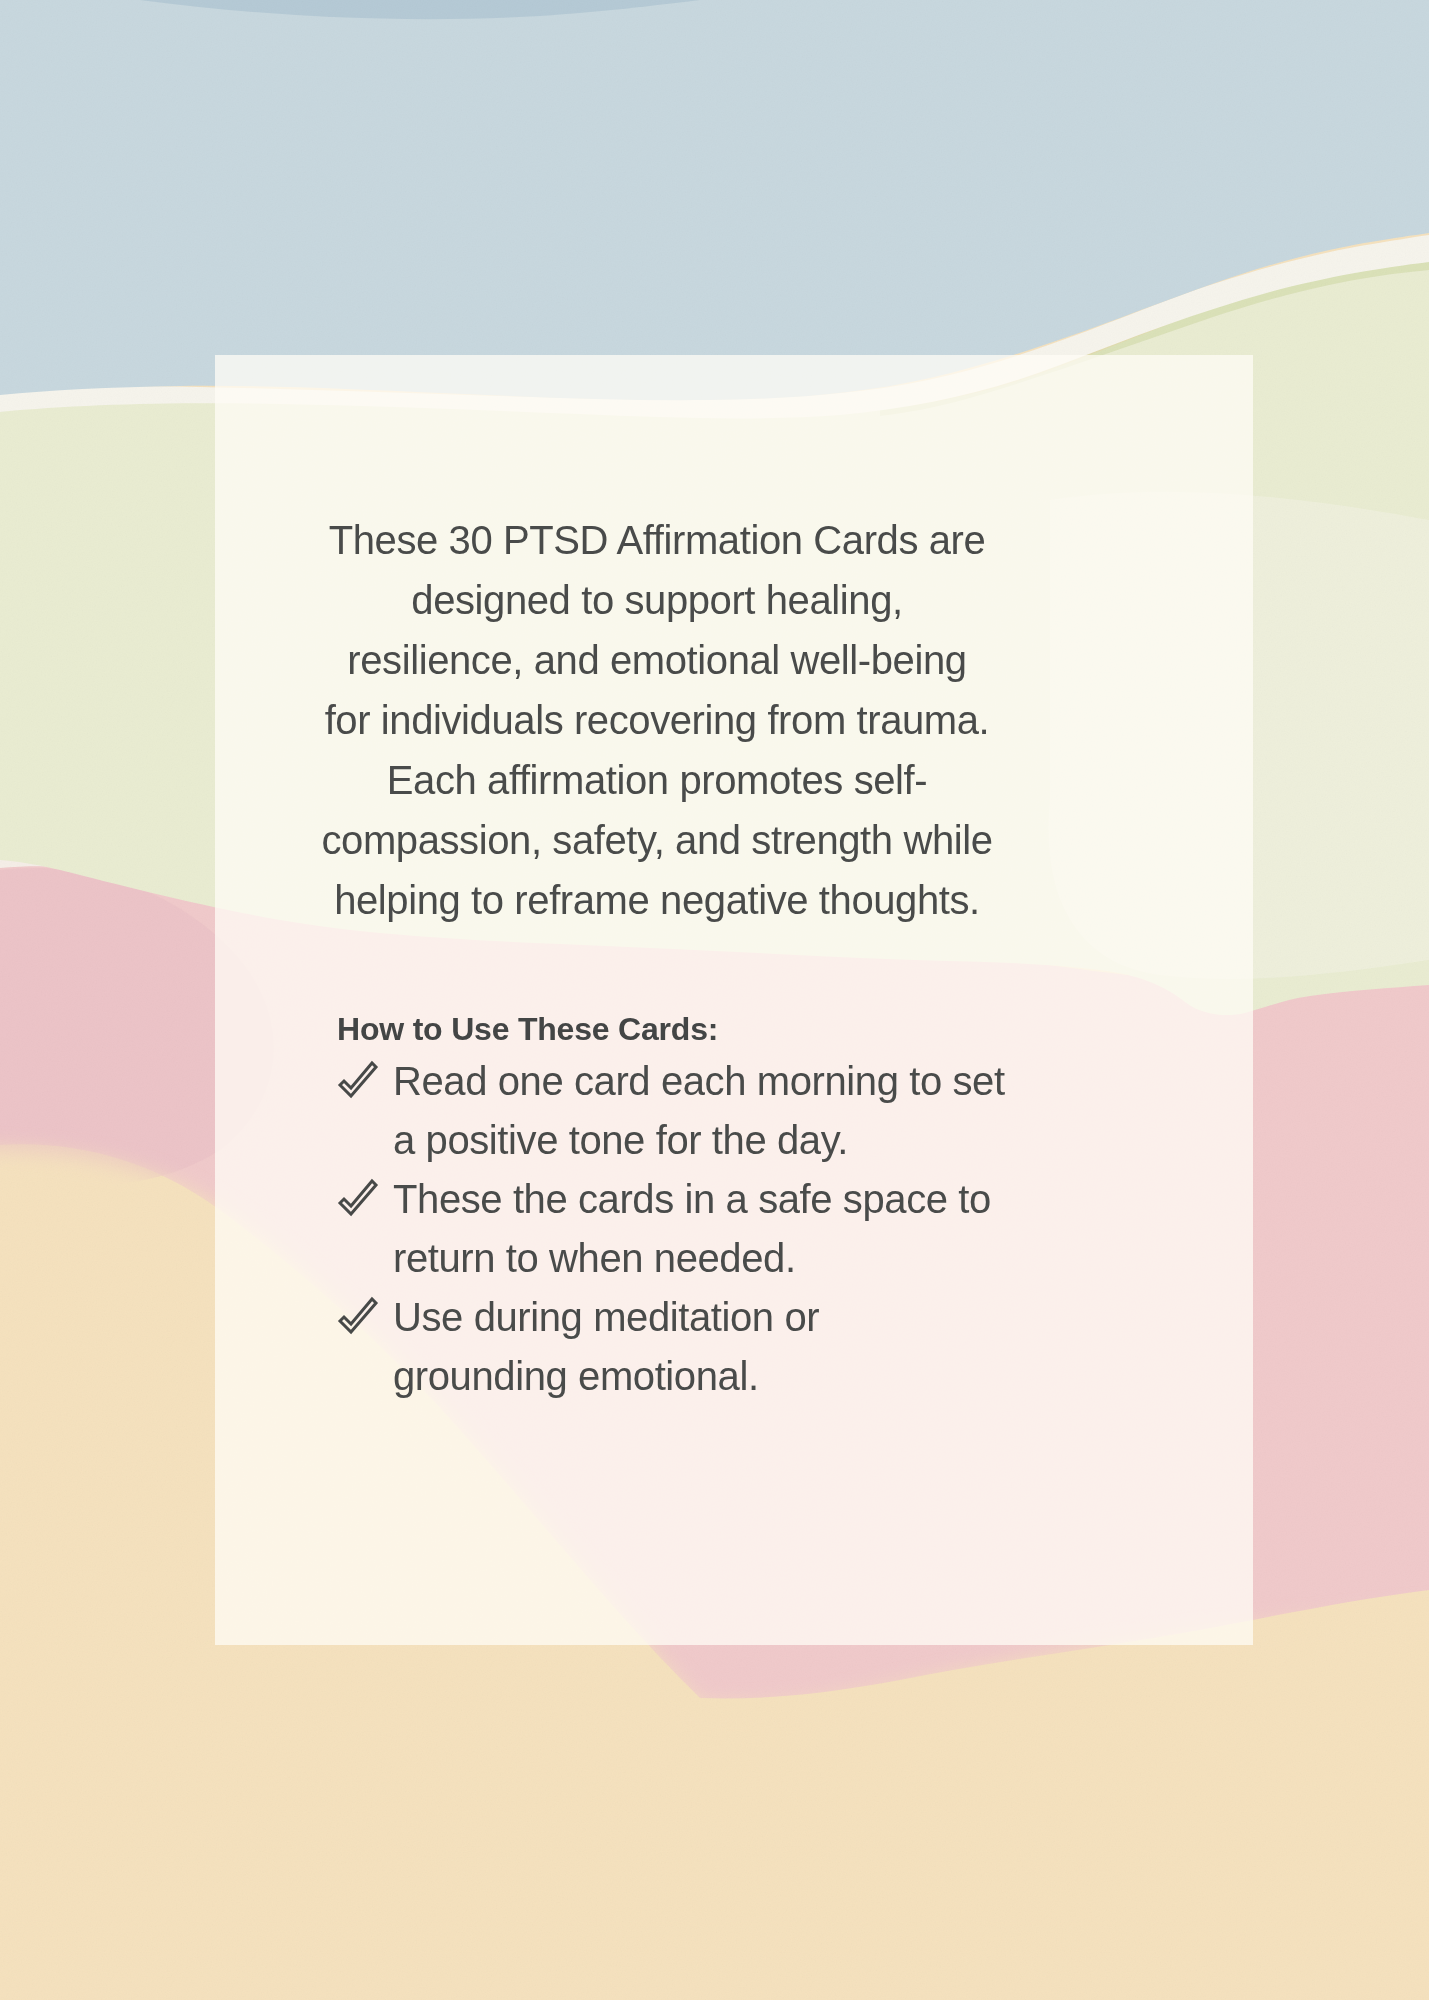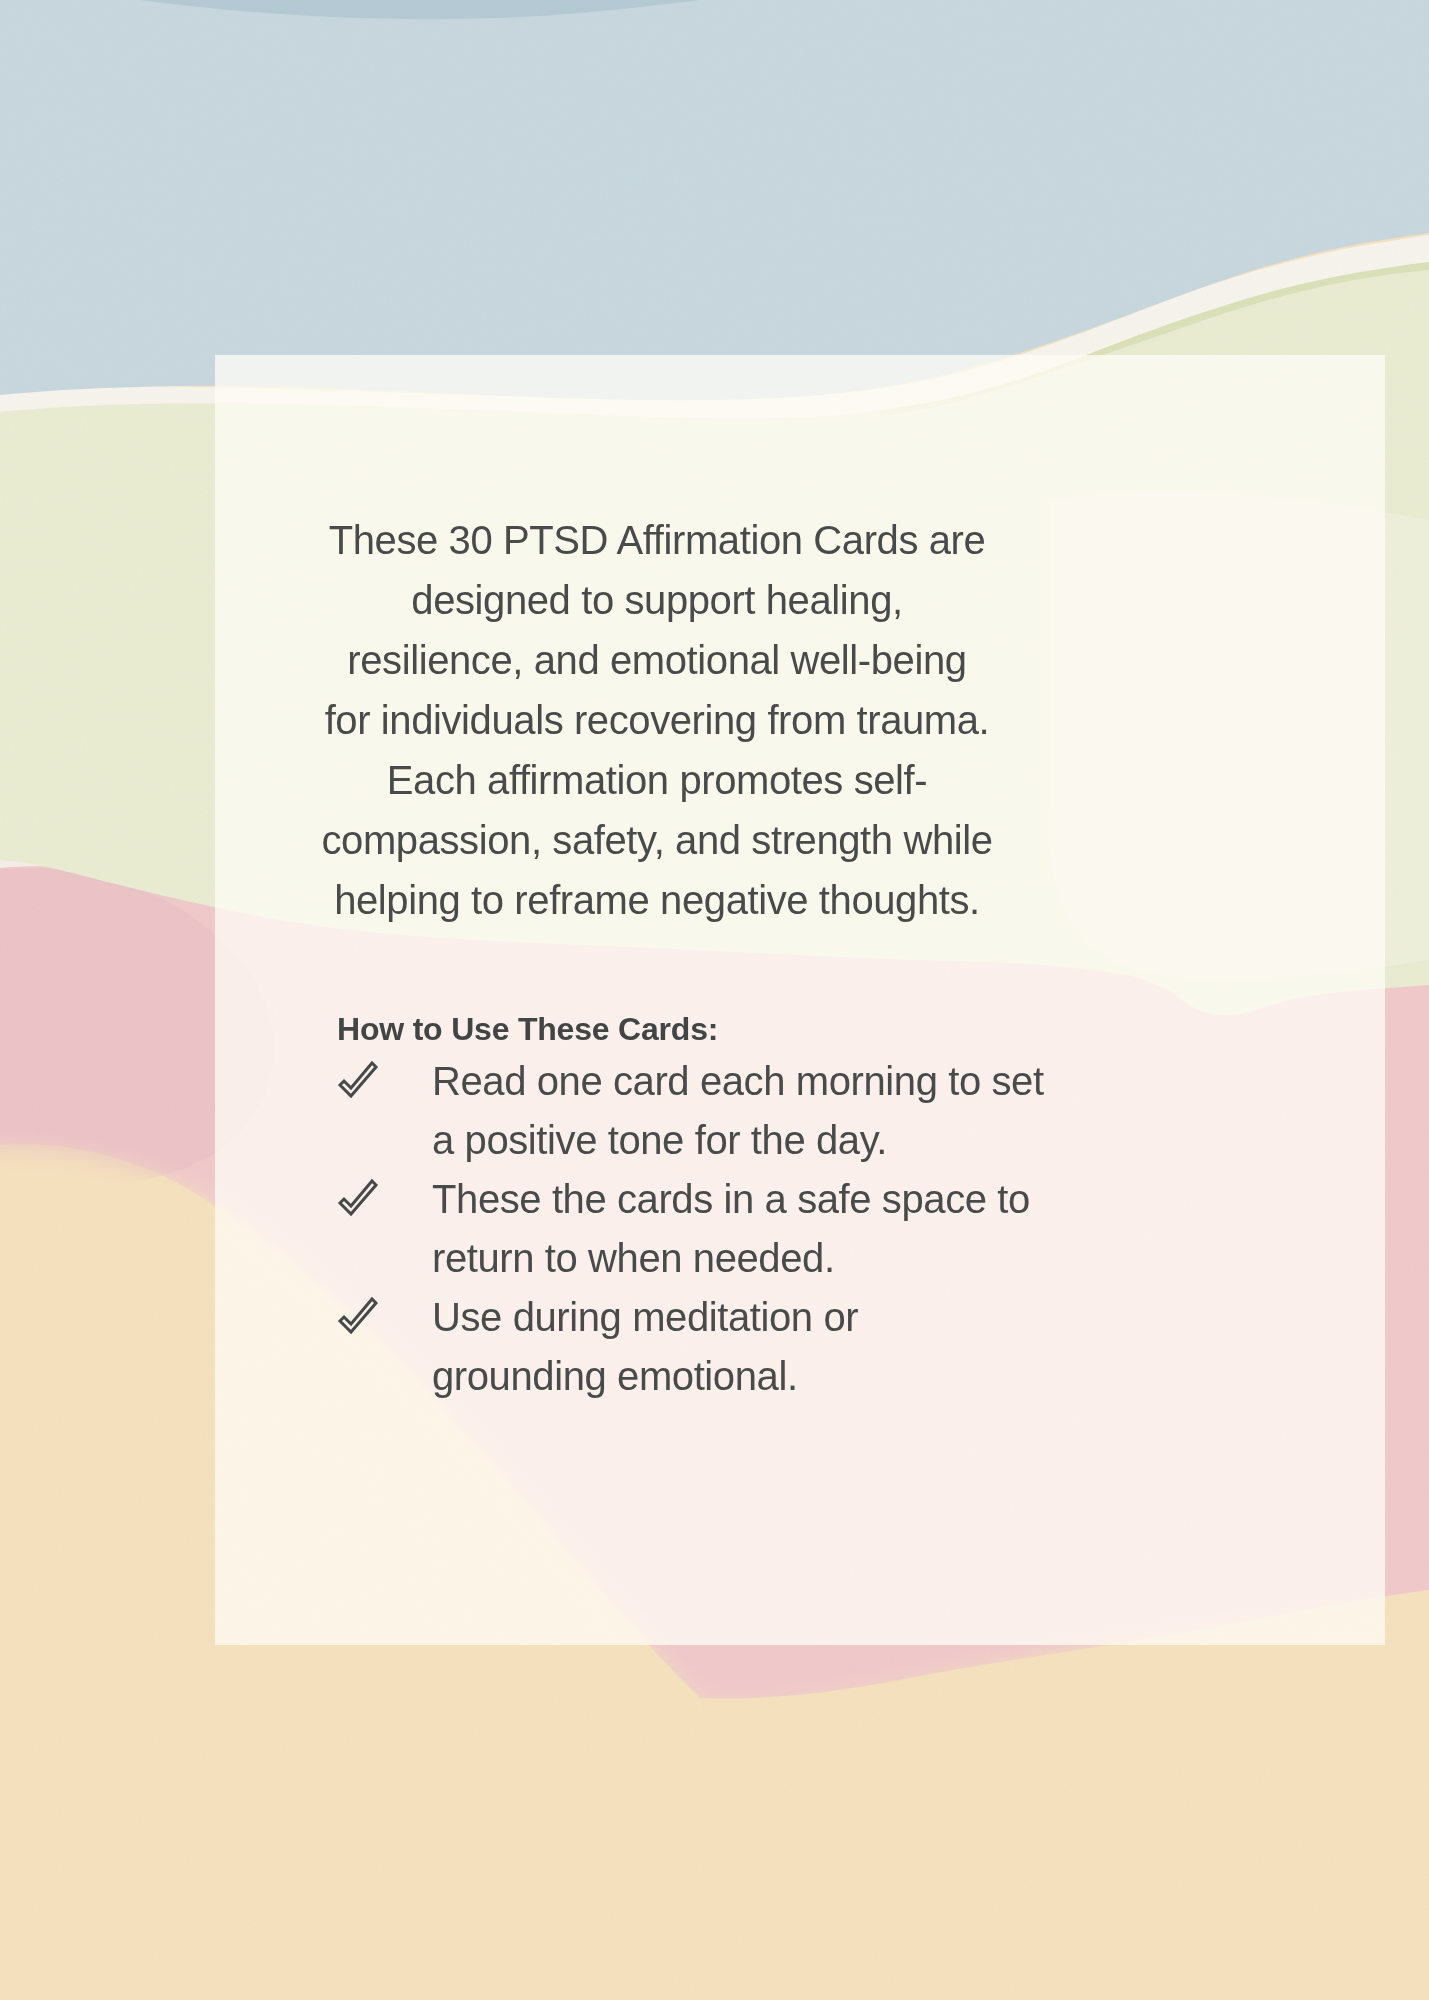"These 30 PTSD Affirmation Cards" .panel { padding-left: none -> 40px; width: 1170px -> 998px }
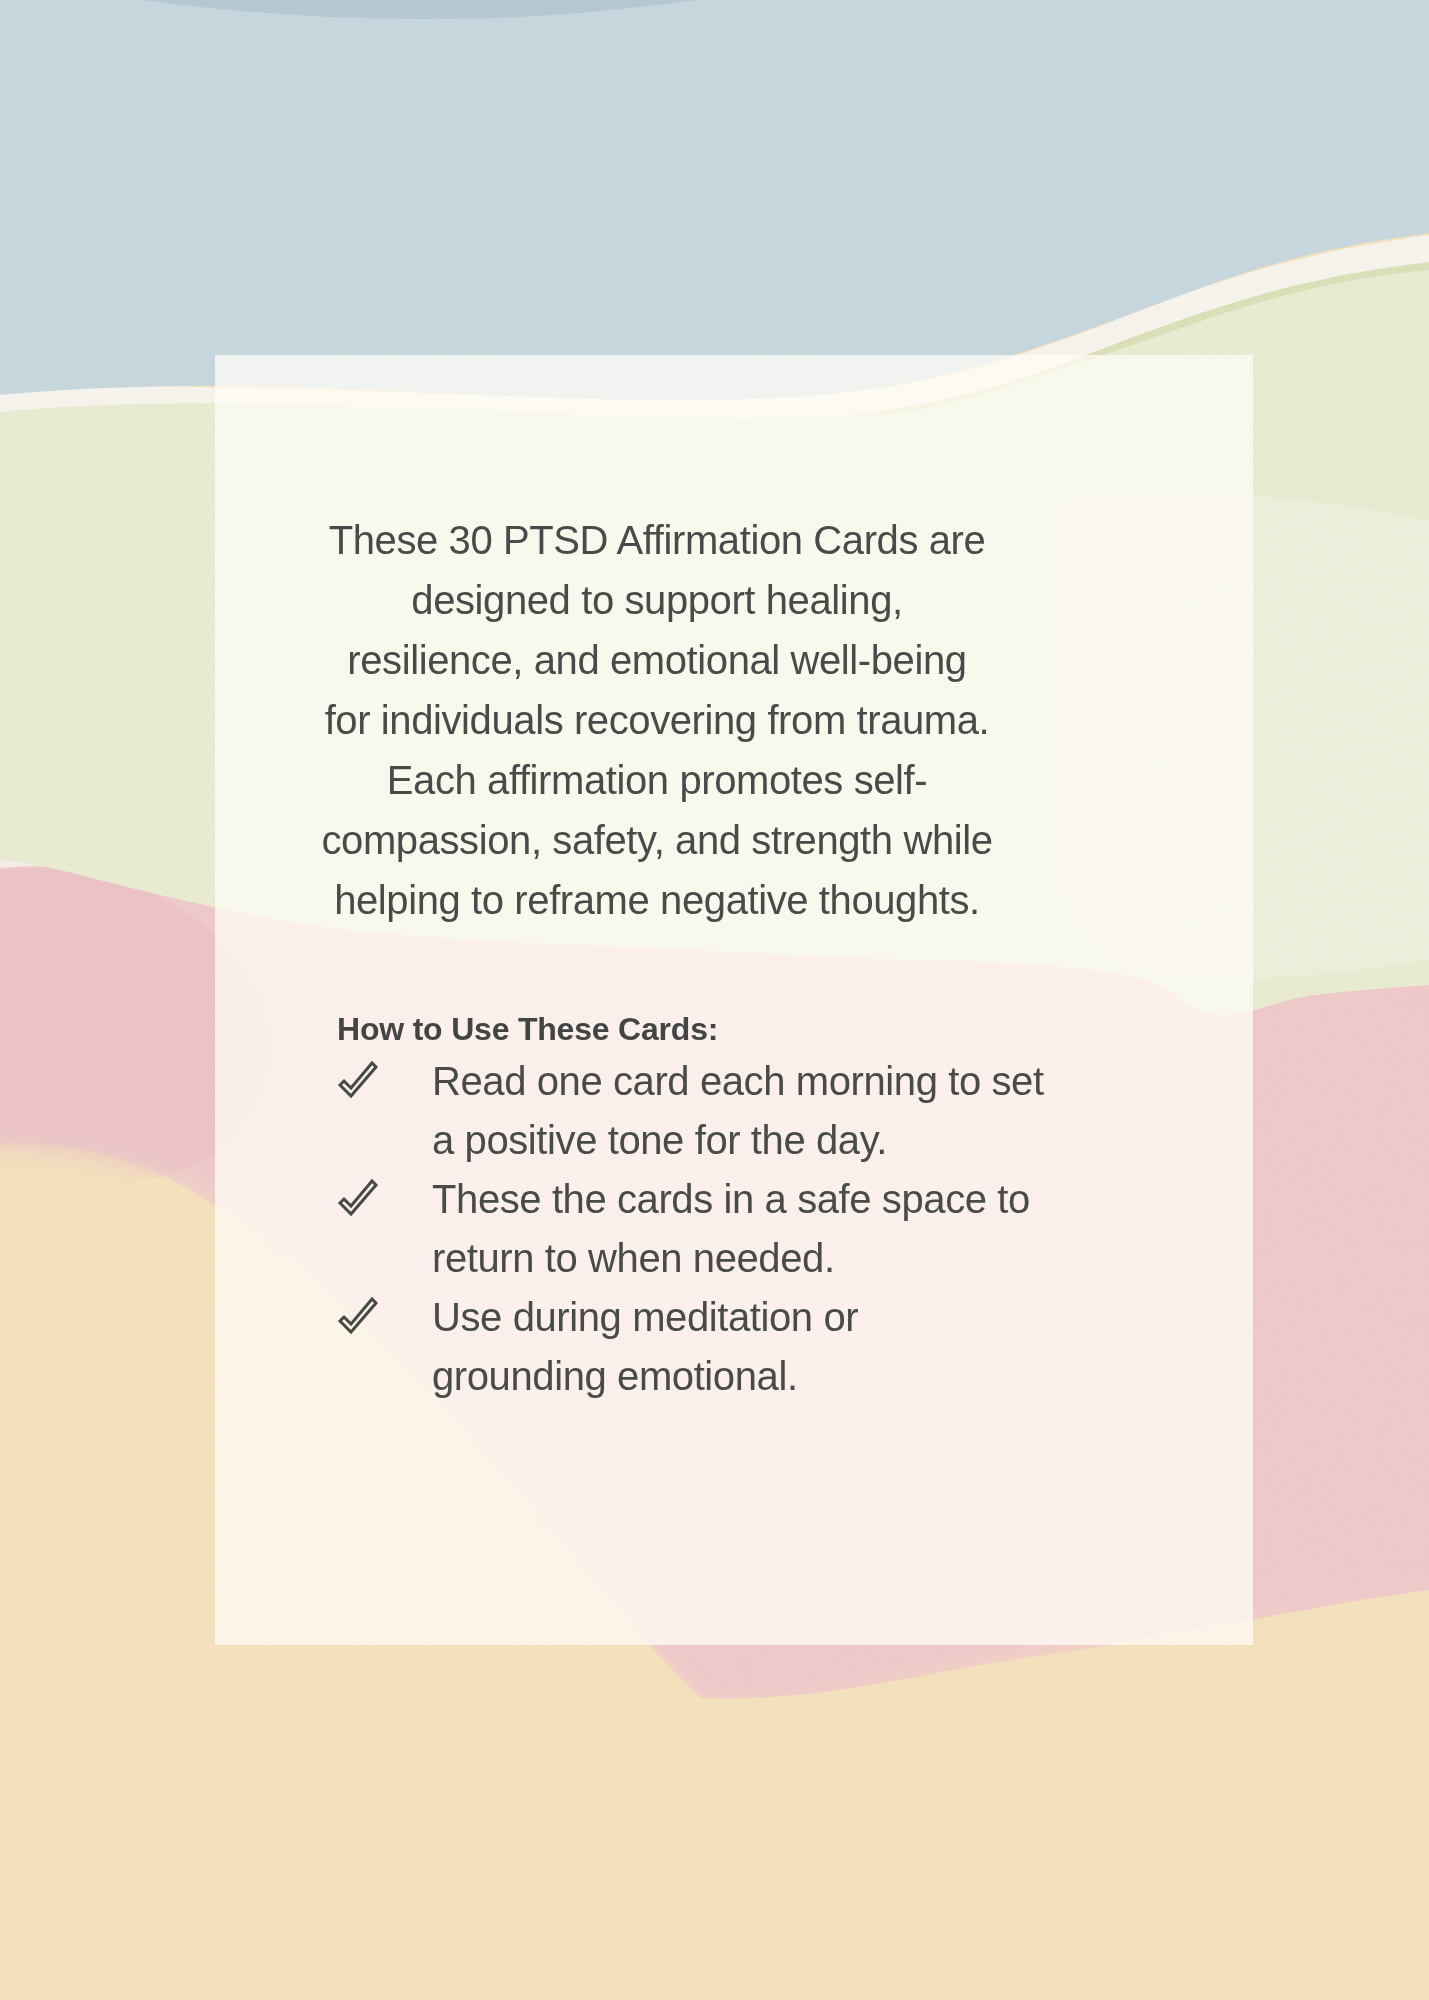"Read one card each morning" .instruction-text { margin-left: 39px -> none }
